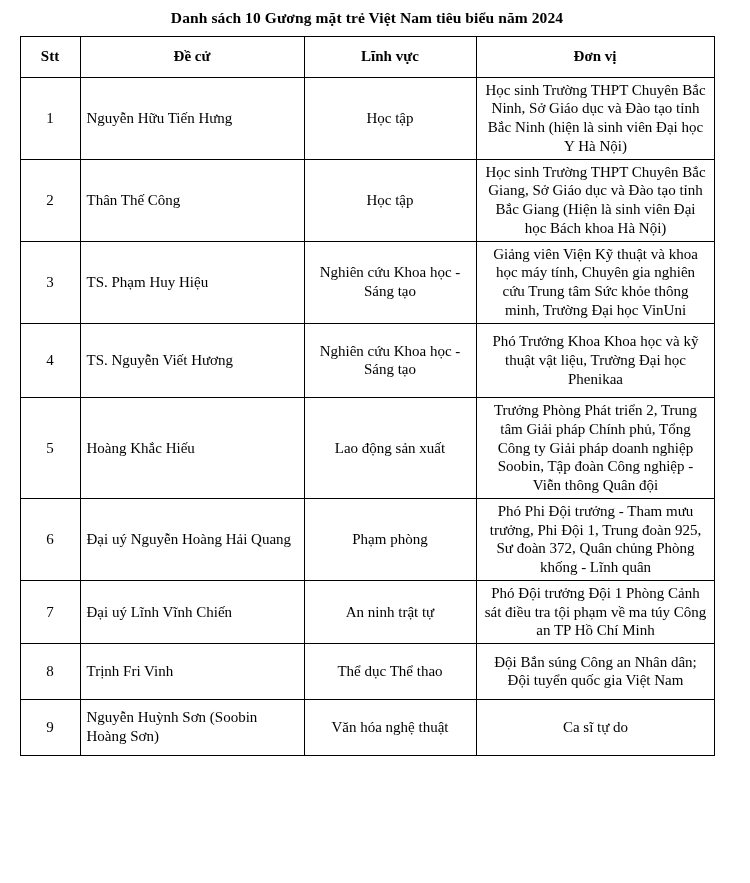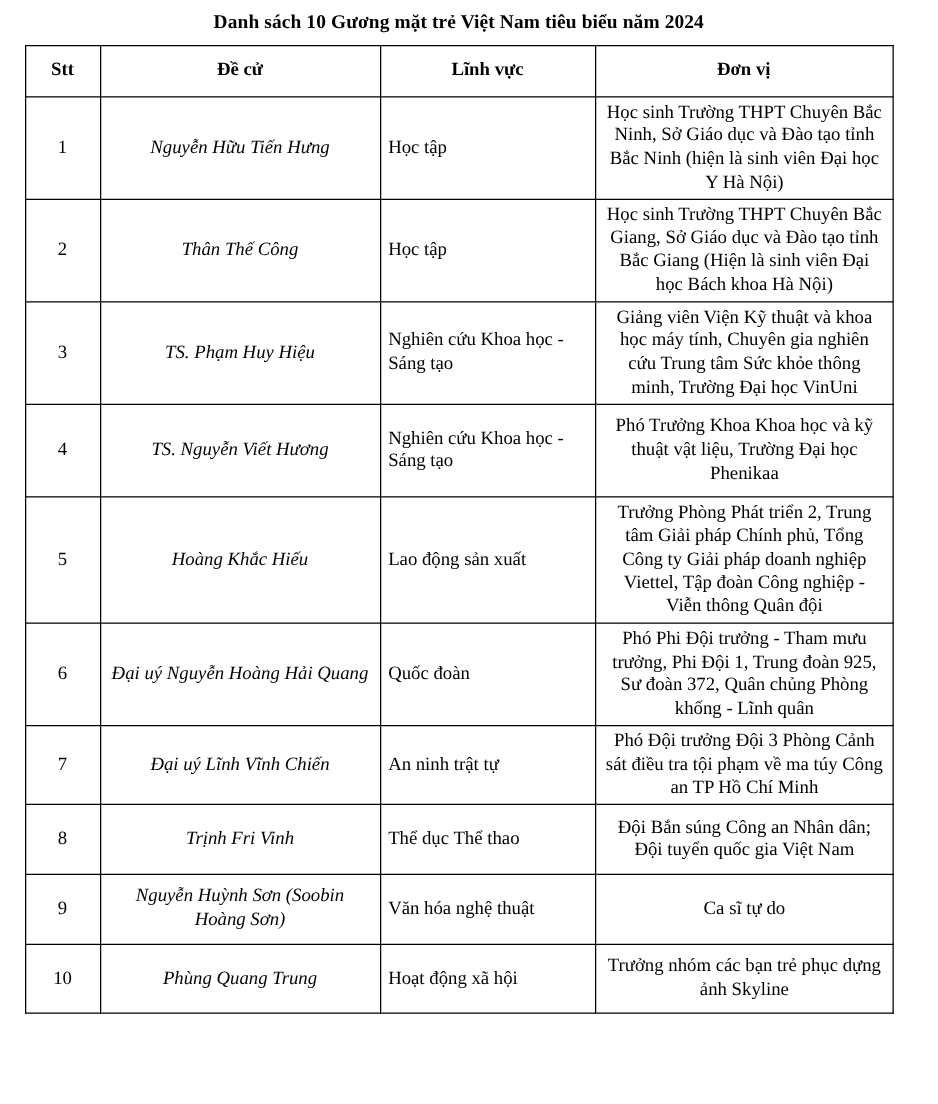"Nguyễn Hữu Tiến Hưng" td.name { font-style: italic -> none; text-align: center -> left }
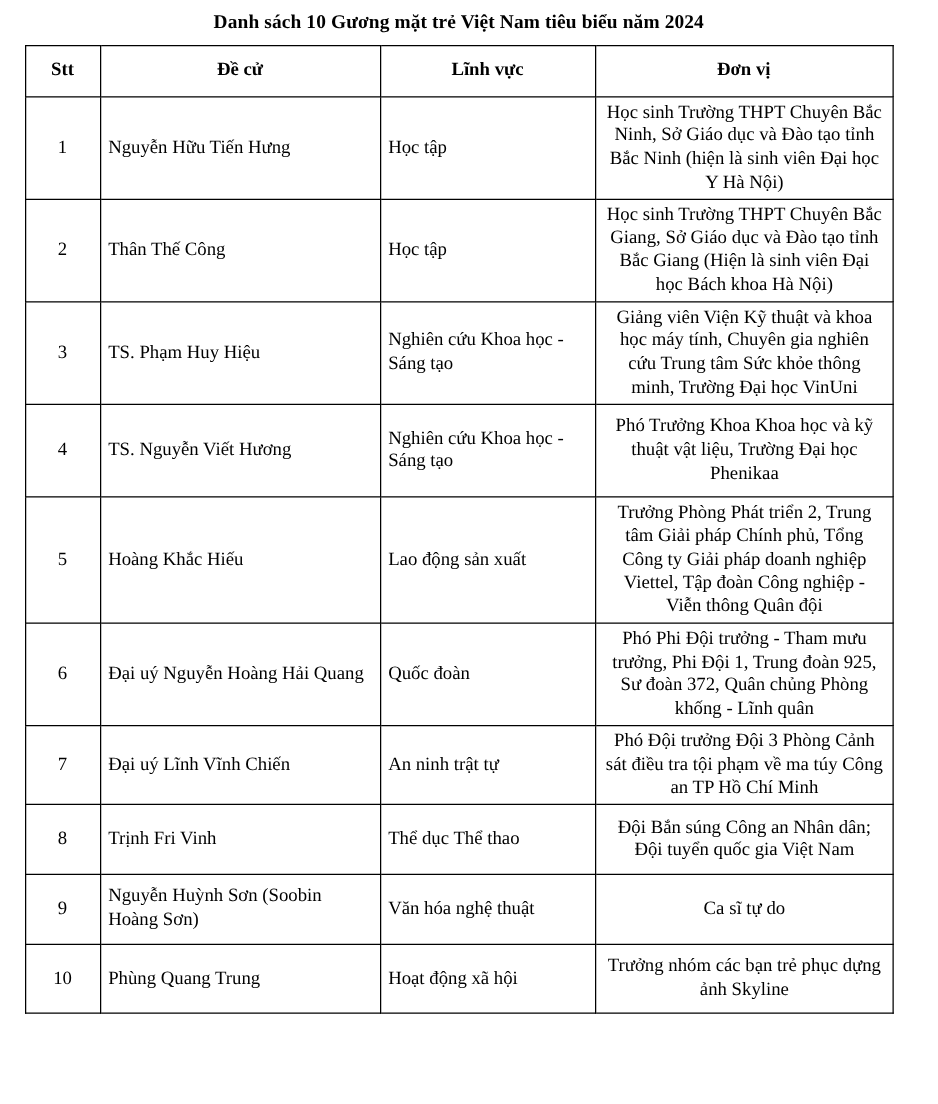"Học tập" td.field { text-align: none -> center }
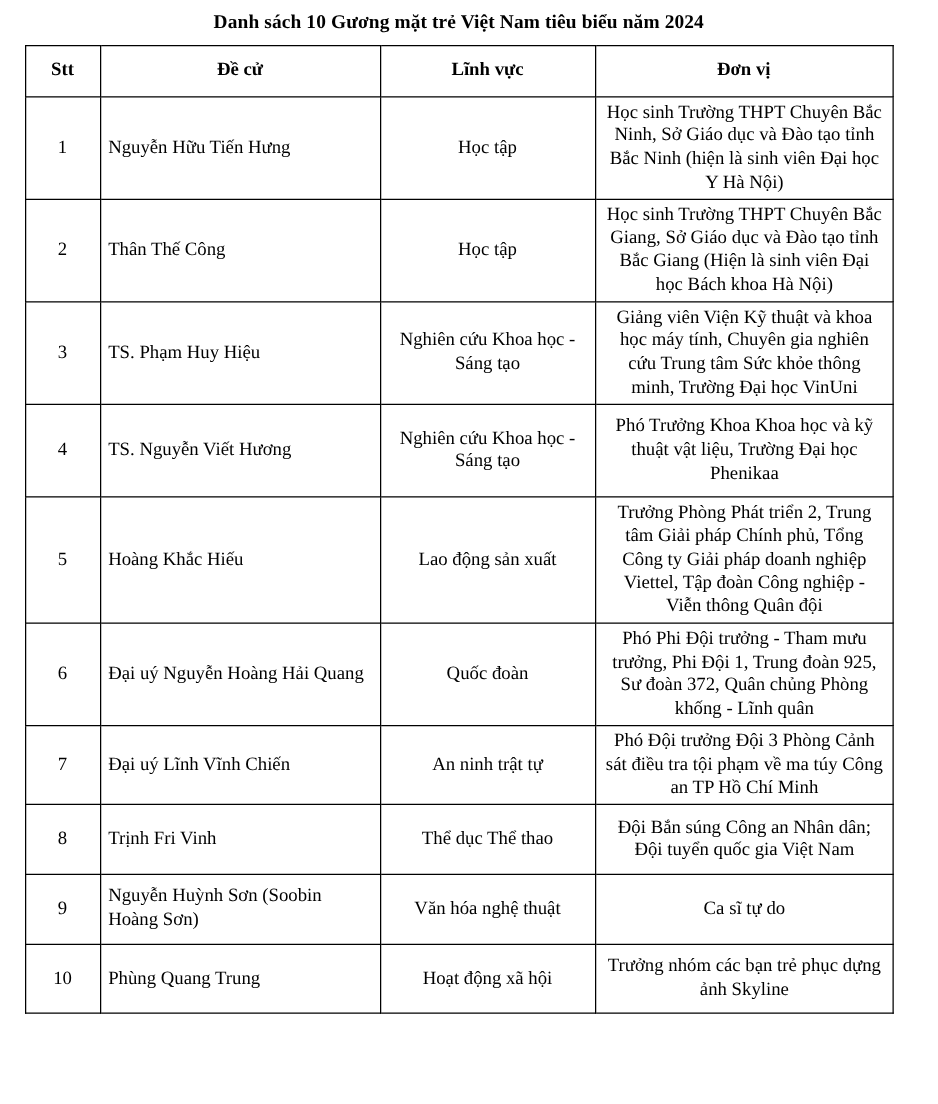"Trưởng Phòng Phát triển 2," td.unit { text: Viettel -> Soobin }
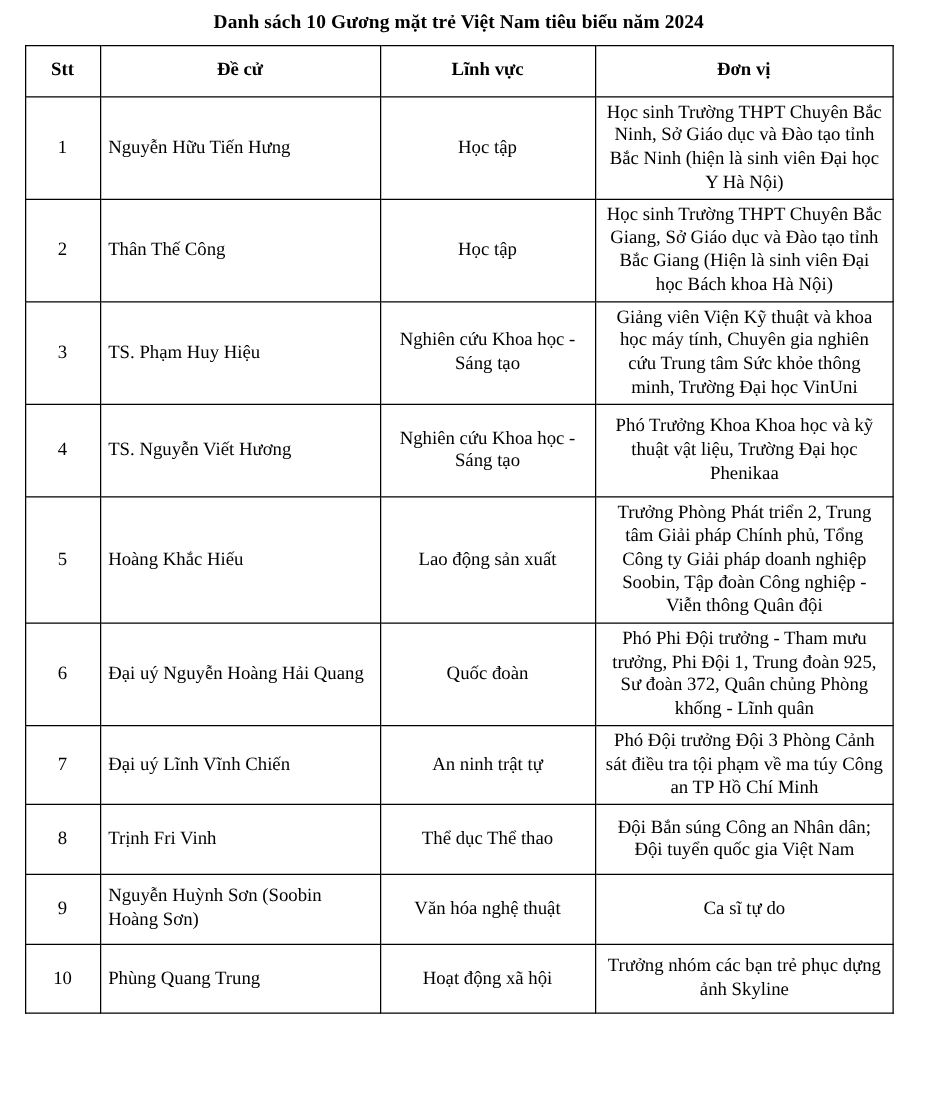"Quốc đoàn" td.field { text: Quốc đoàn -> Phạm phòng }
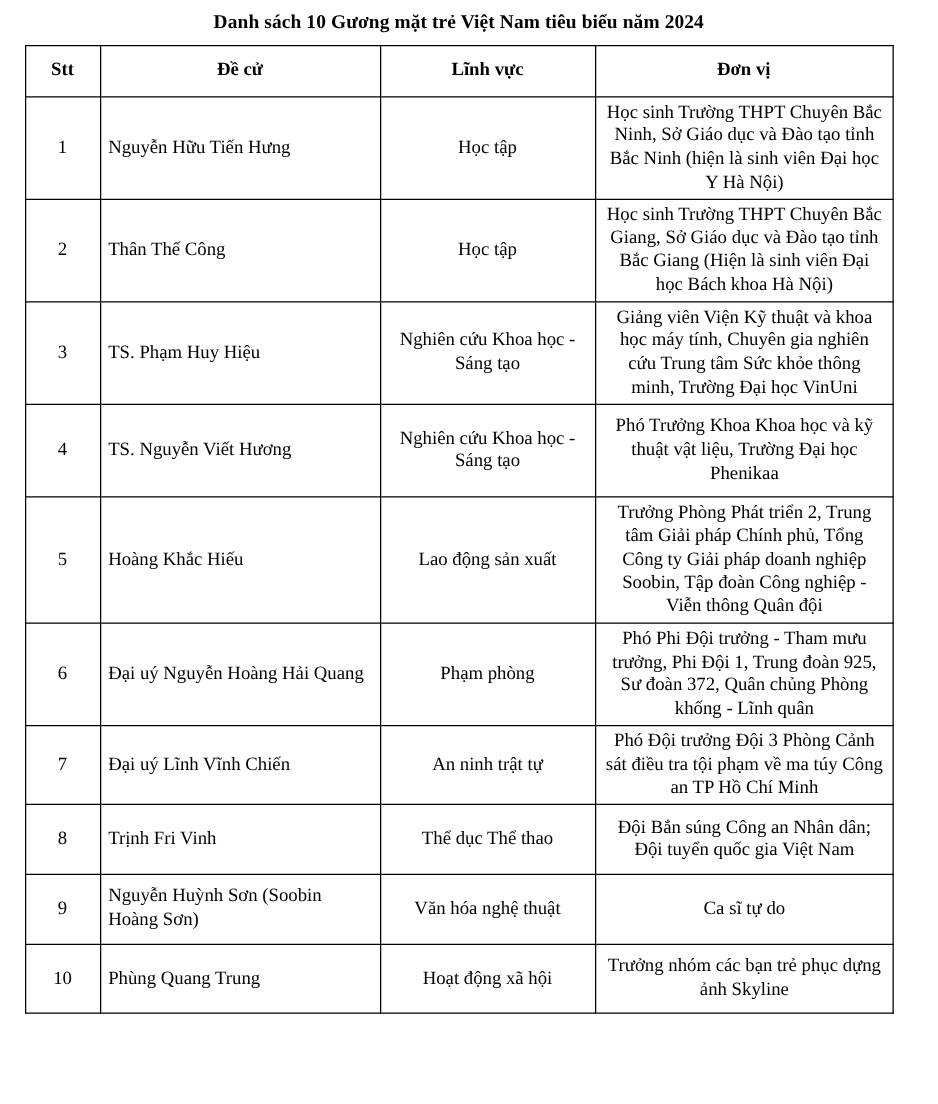"Phó Đội trưởng Đội 3" td.unit { text: 3 -> 1 }
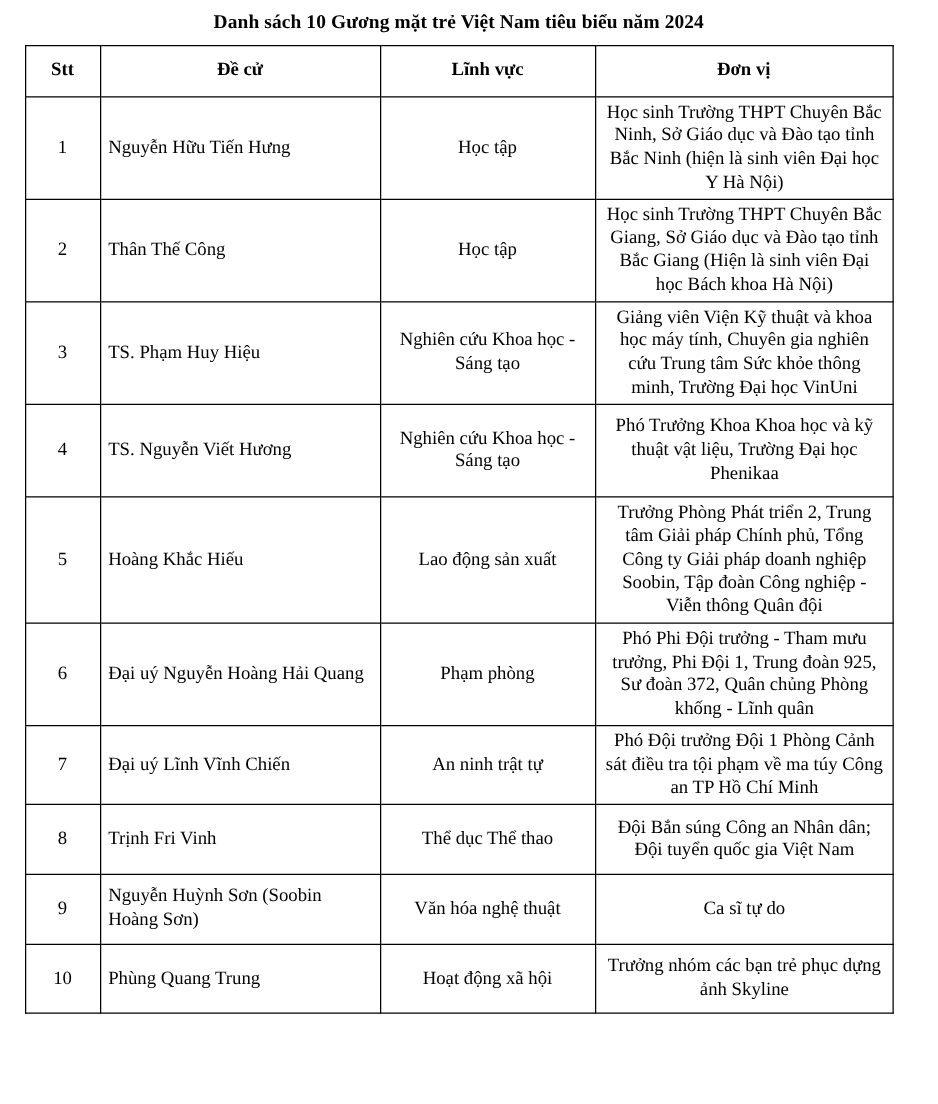"10" tr { html: <tr> <td>10</td> <td>Phùng Quang Trung</td> <td>Hoạt động xã hội</td> <td>Trưởng nhóm các bạn trẻ phục dựng ảnh Skyline</td> </tr> -> none }
